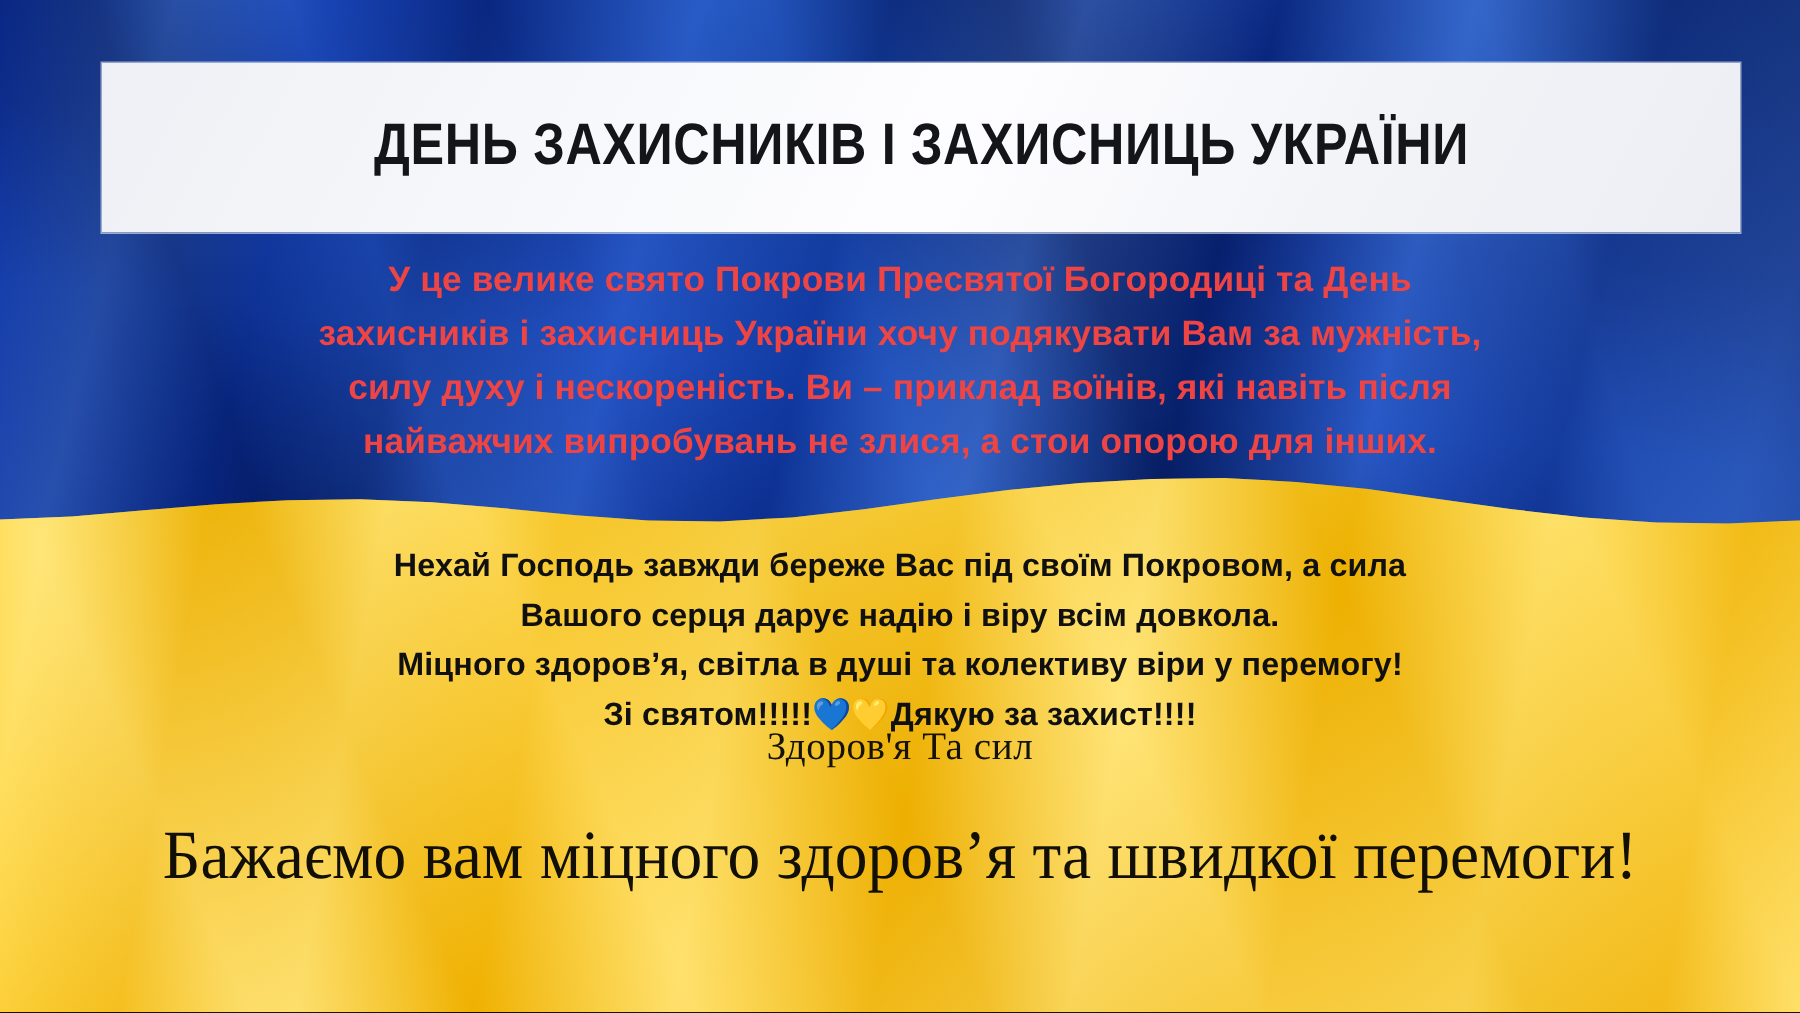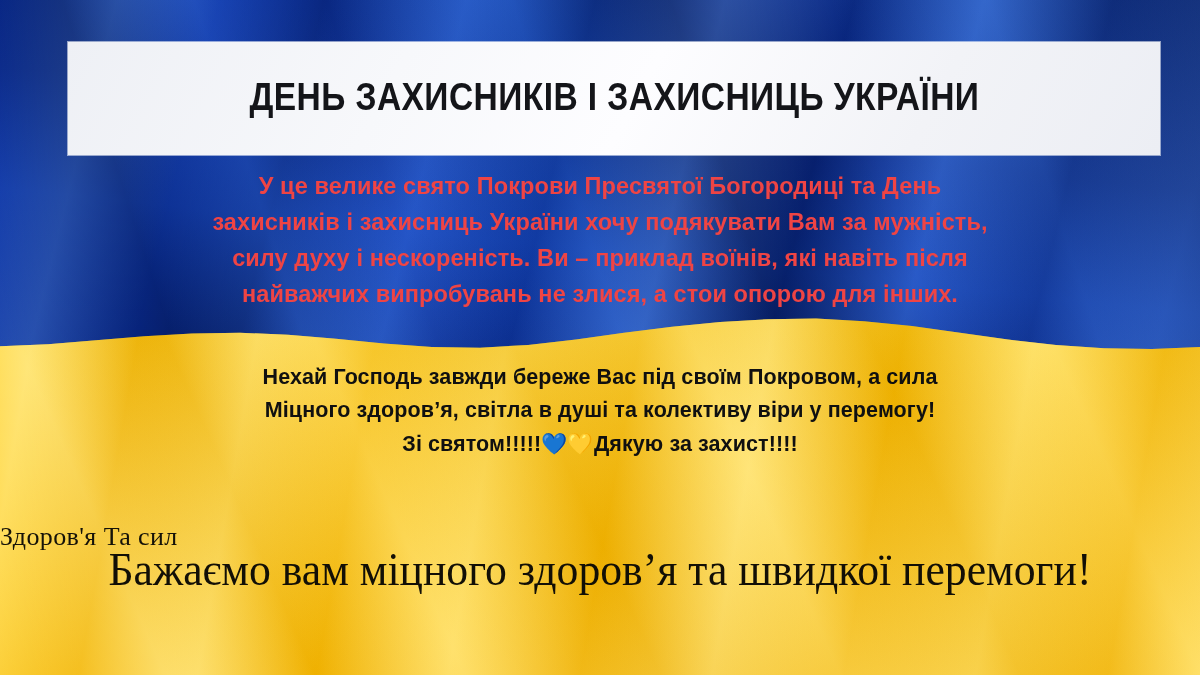"Вашого серця дарує надію і" span.line { html: none -> <span>Вашого серця дарує надію і віру всім довкола.</span> }
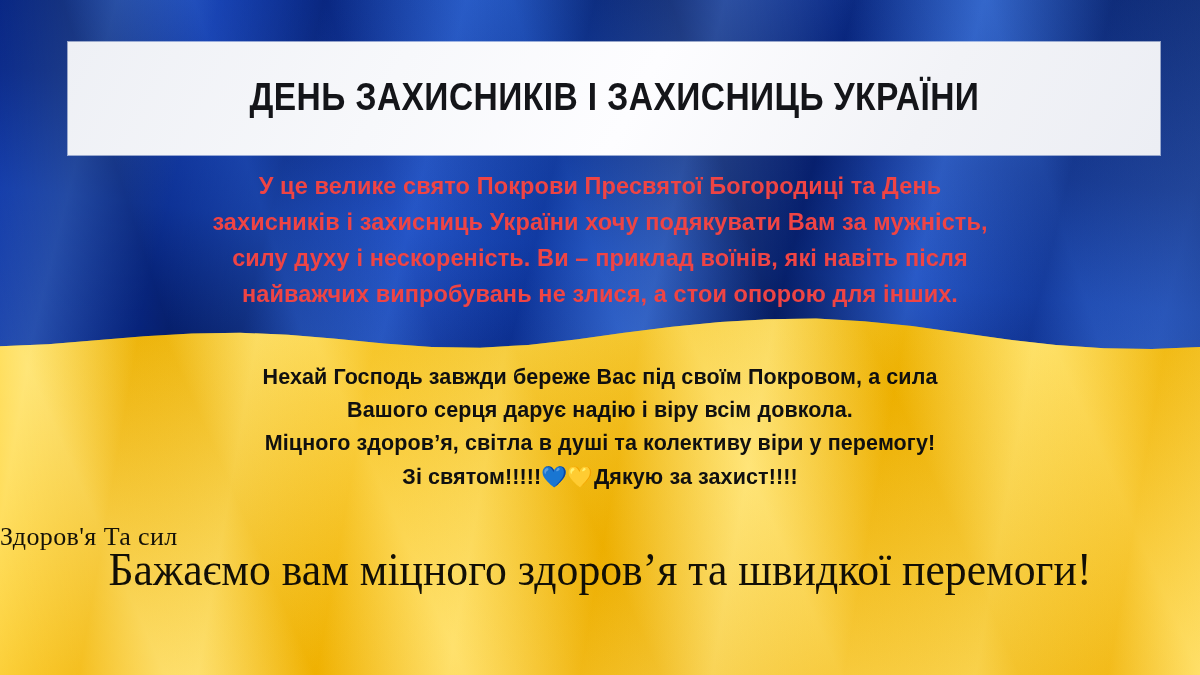"Здоров'я Та сил" .closing-small { text-align: none -> center; top: 522px -> 483px }
